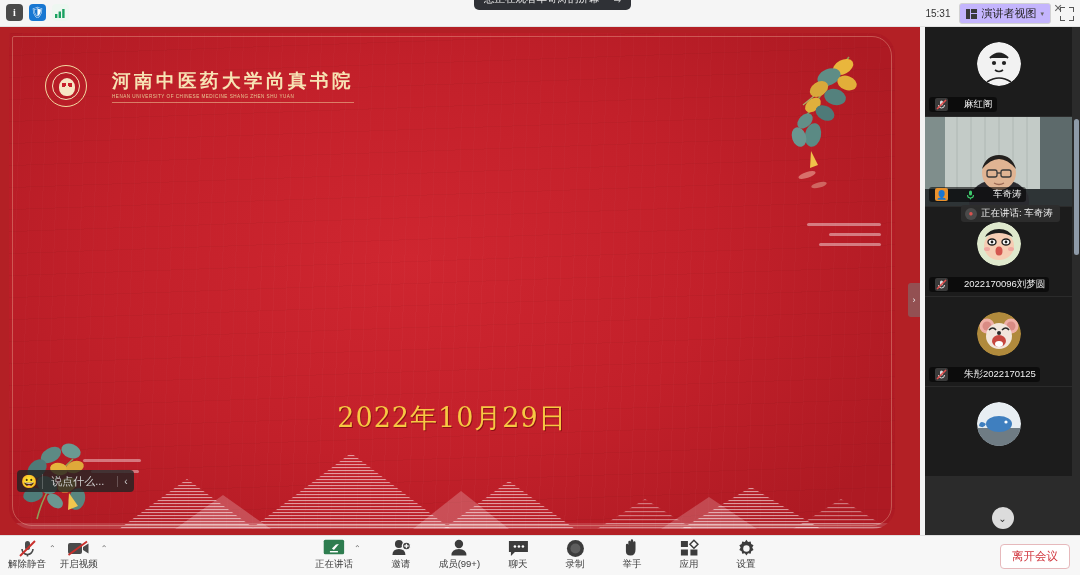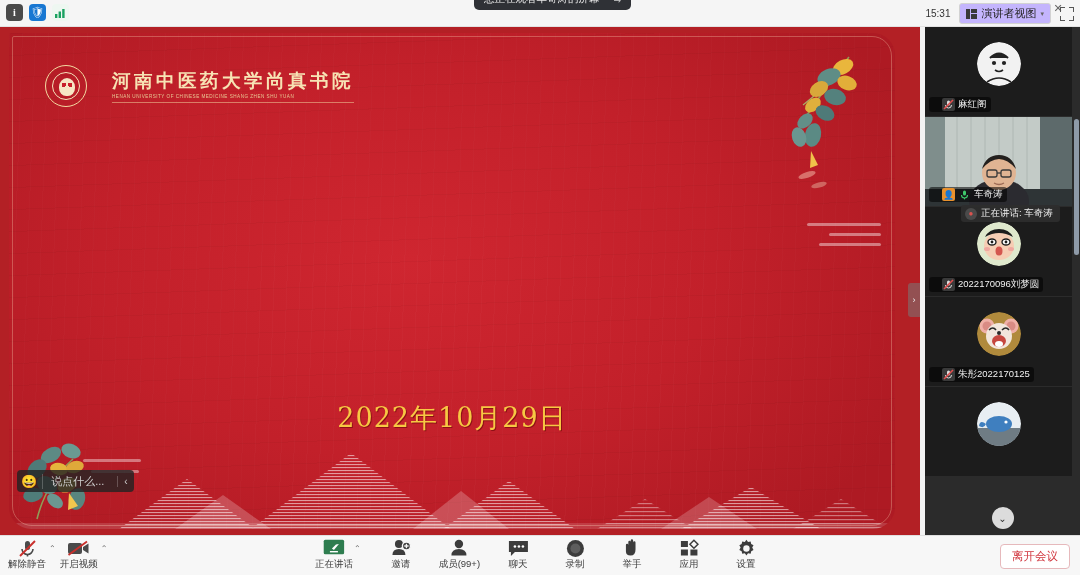"麻红阁" .namebar { gap: 3px -> 16px; padding: 1px 4px 1px 13px -> 1px 4px 1px 6px }
